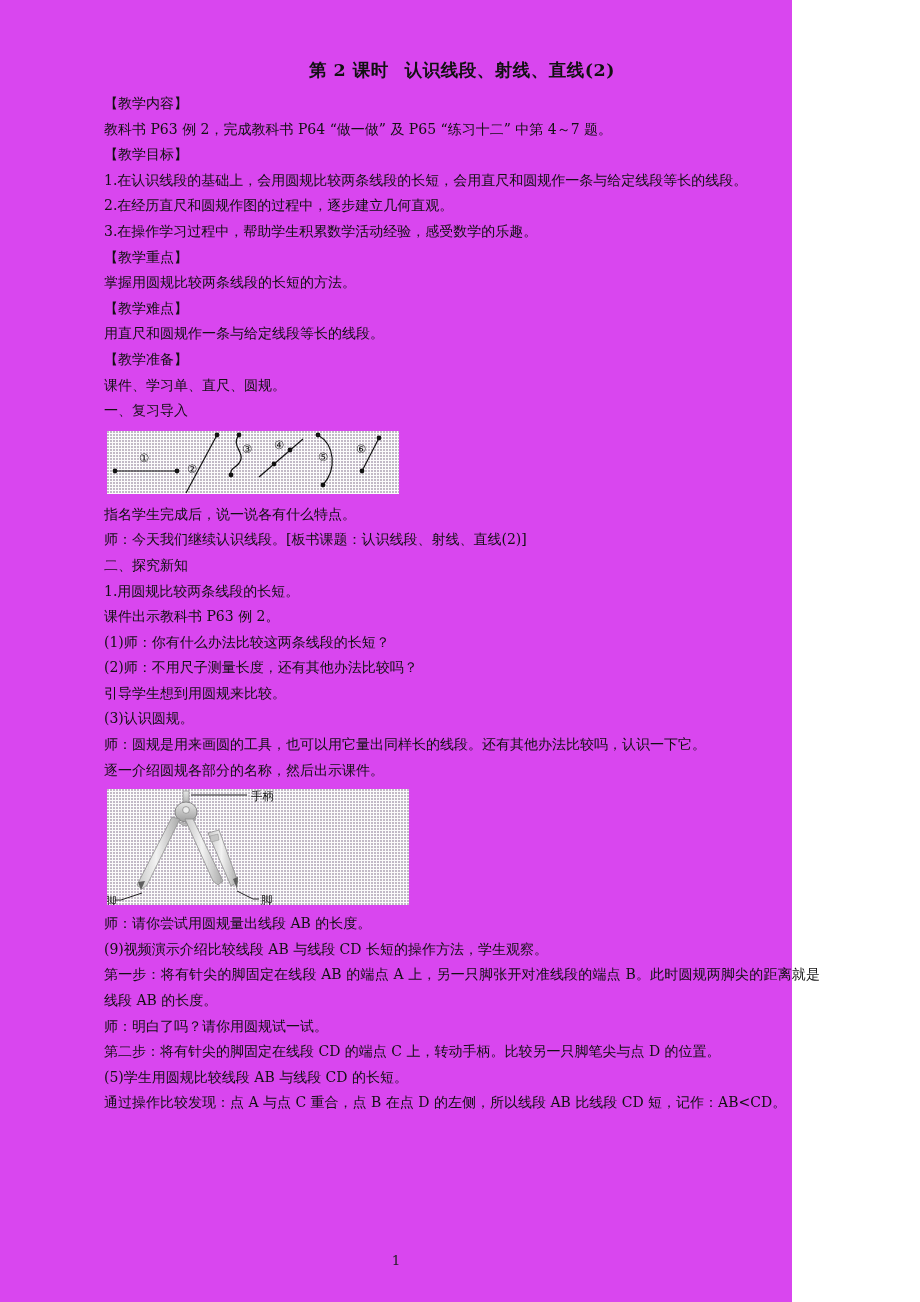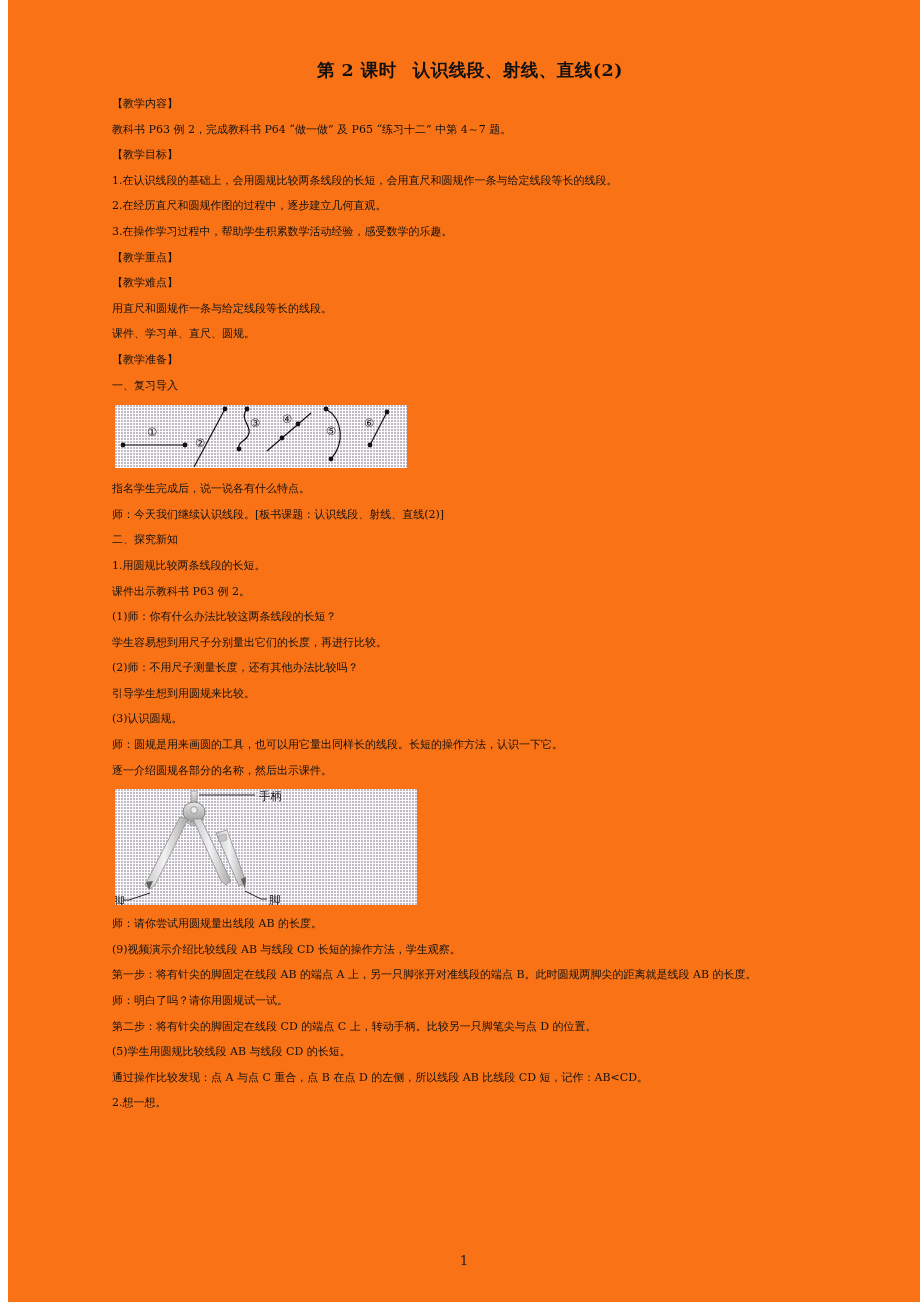"第 2 课时 认识线段、射线、直线(2)" .page { background: #f97316 -> #d946ef; margin-left: 8px -> none; width: 912px -> 792px }
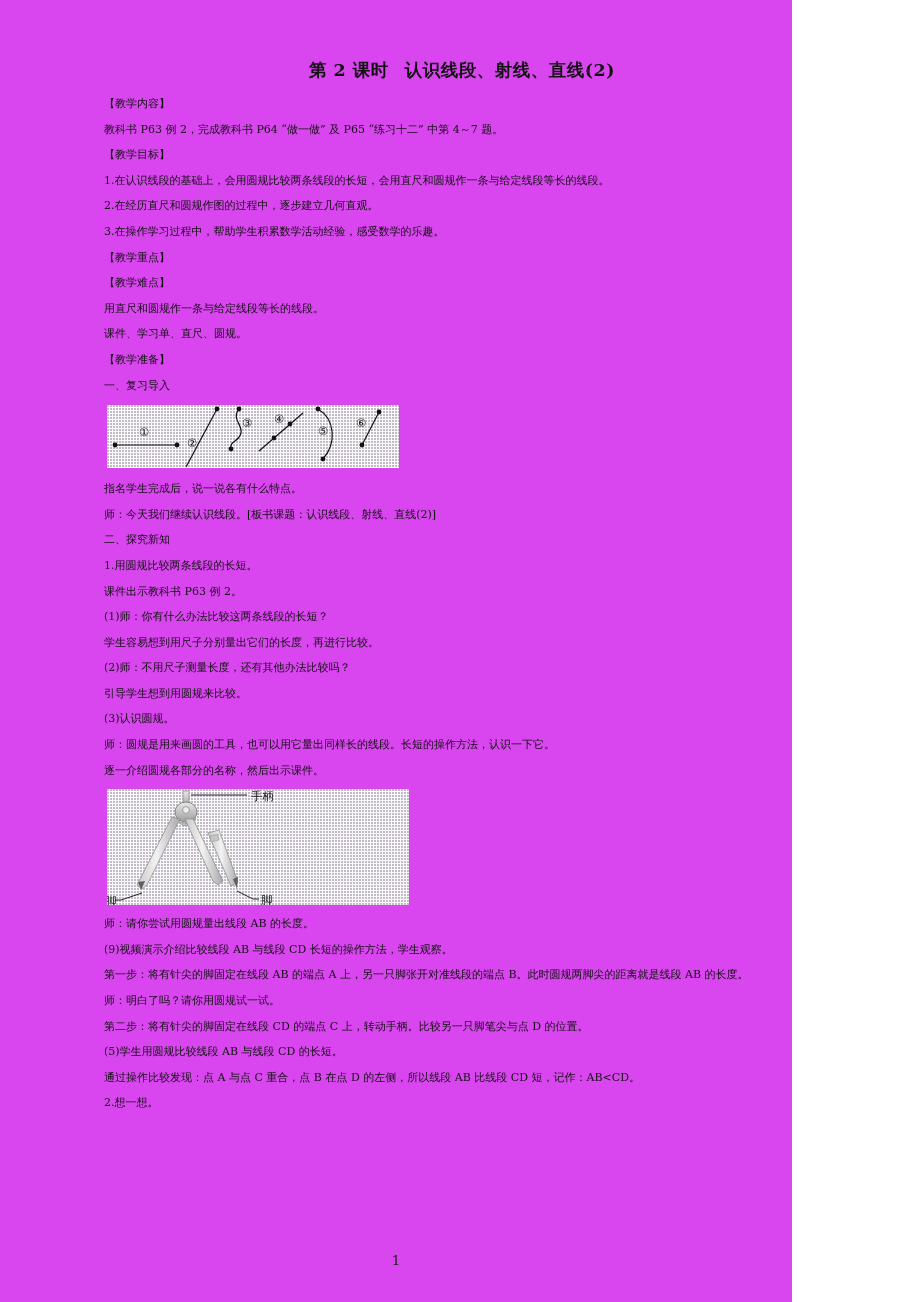"【教学内容】" p.line { font-size: 11px -> 14px }
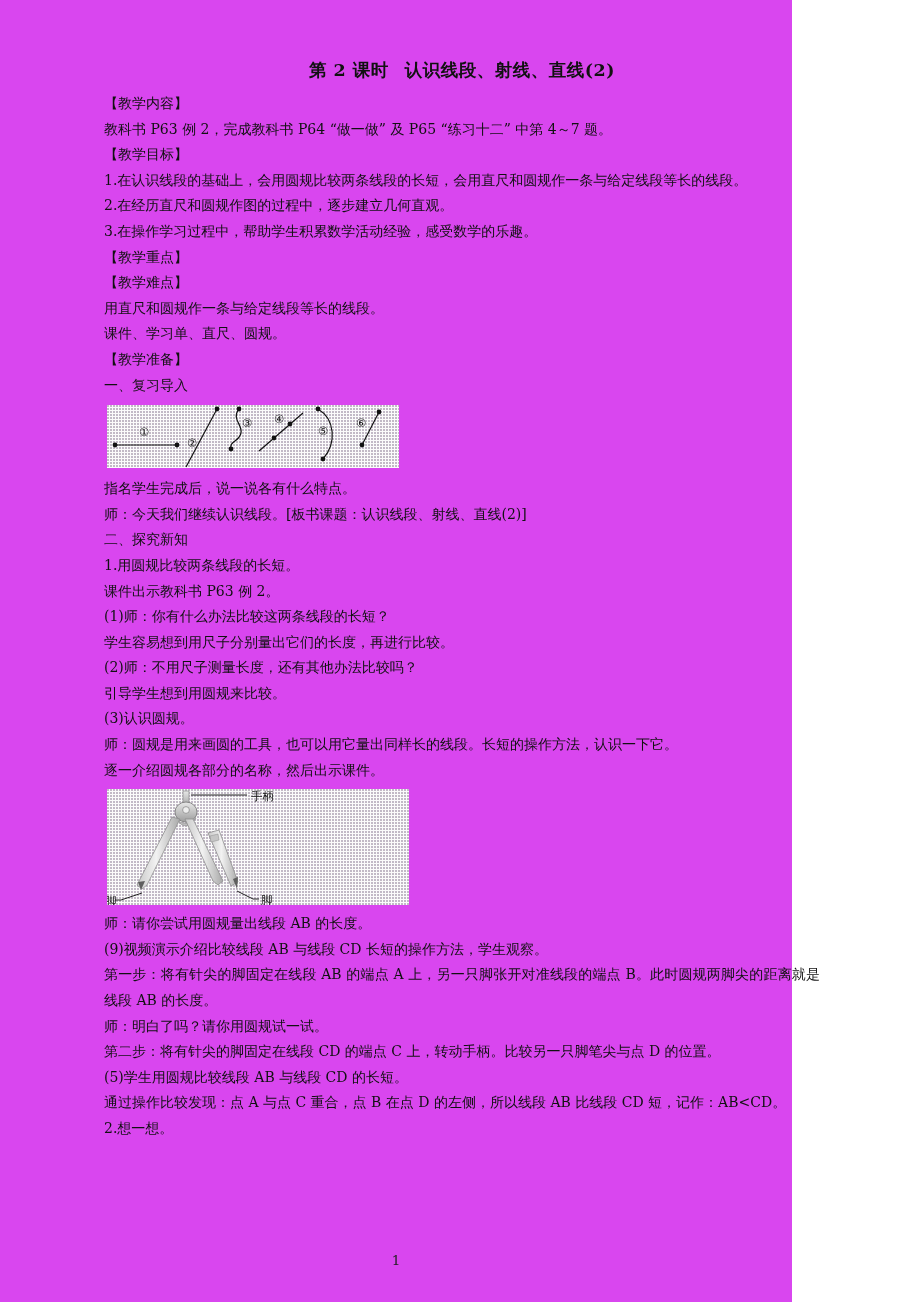"掌握用圆规比较两条线段的长短的方法。" p.line { html: none -> <p>掌握用圆规比较两条线段的长短的方法。</p> }
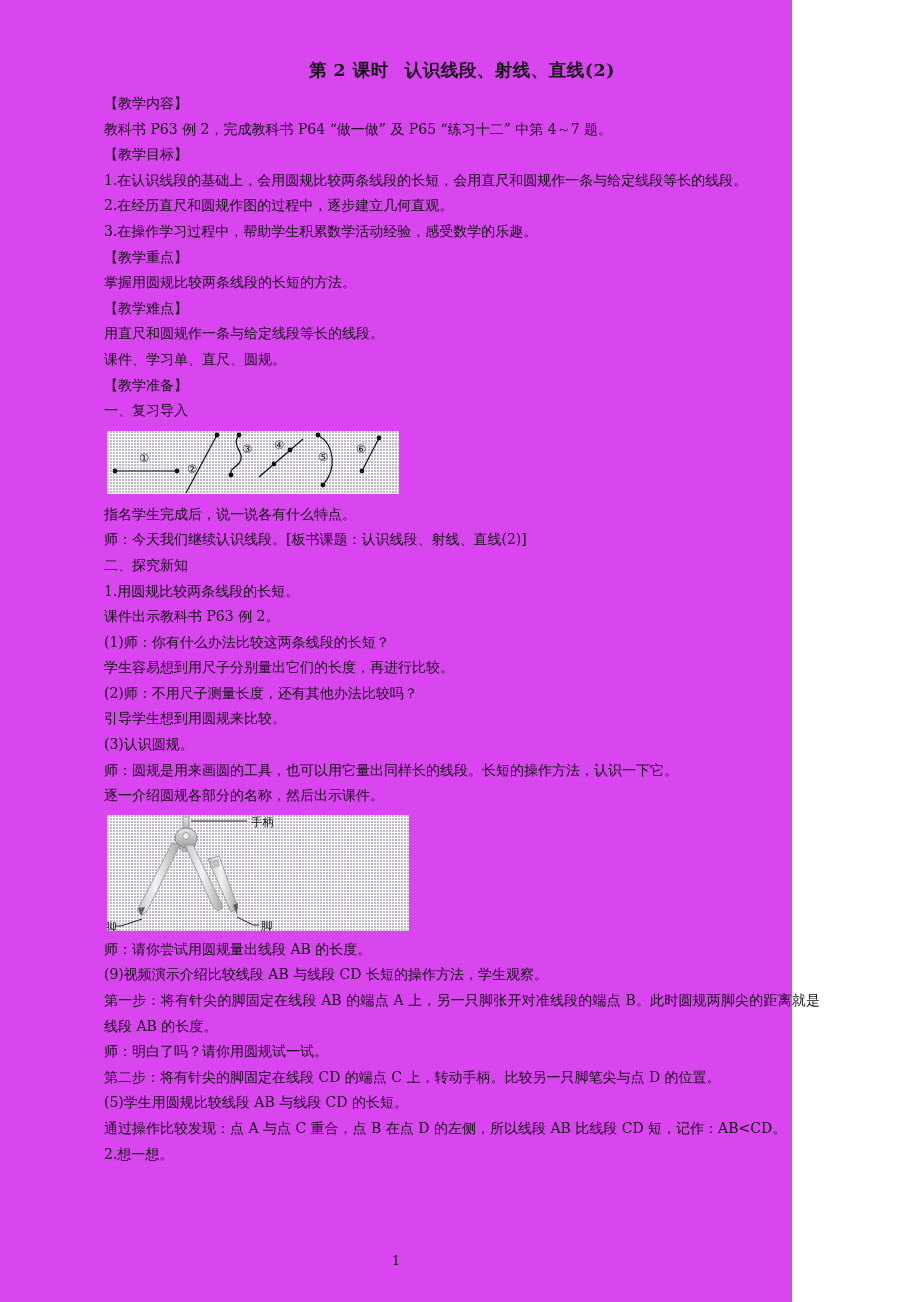"课件、学习单、直尺、圆规。" p.line { order: before "【教学准备】" -> after "【教学准备】" }
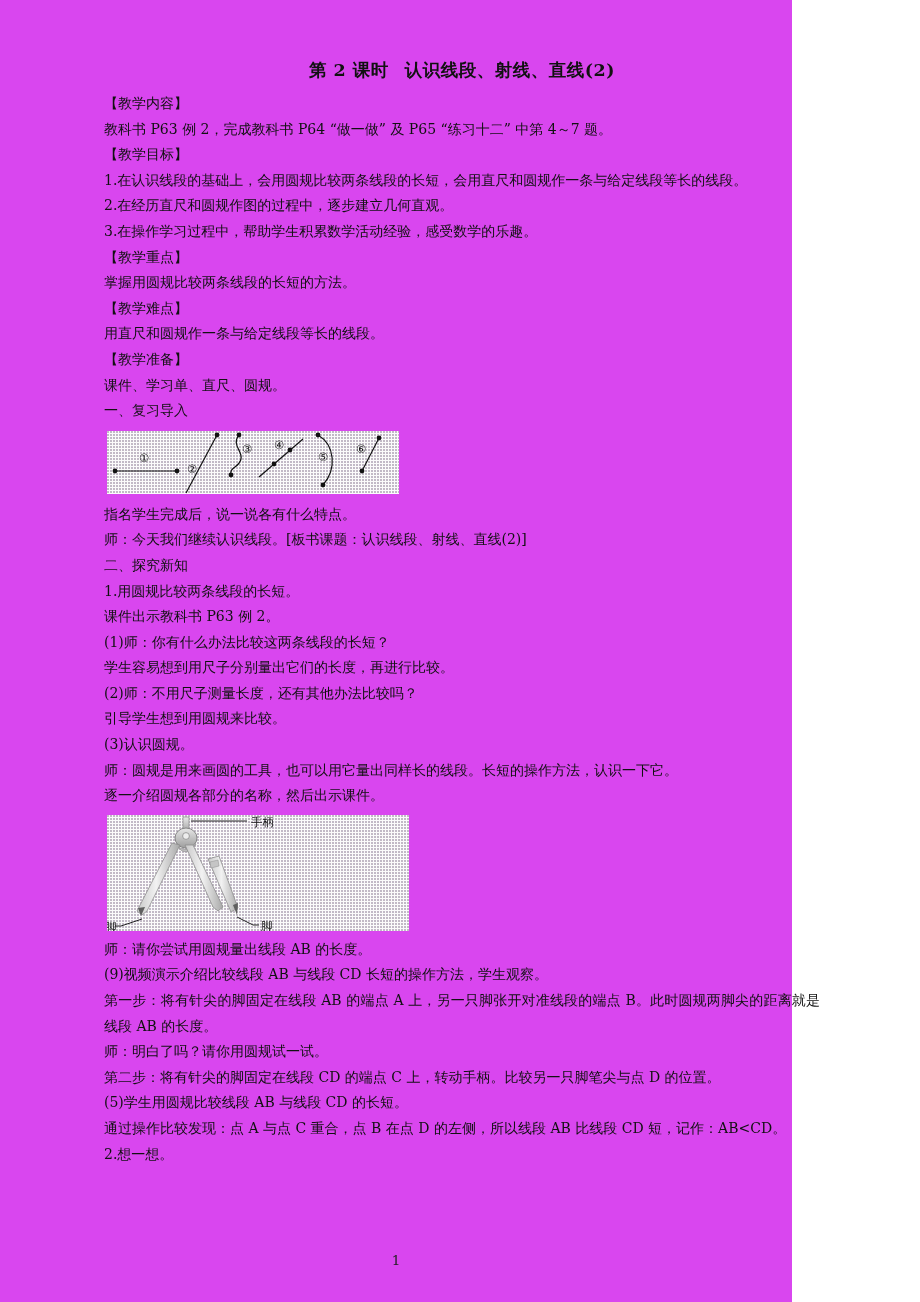"学生容易想到用尺子分别量出它们的长度，再进行比较。" p.line { html: <p>学生容易想到用尺子分别量出它们的长度，再进行比较。</p> -> none }
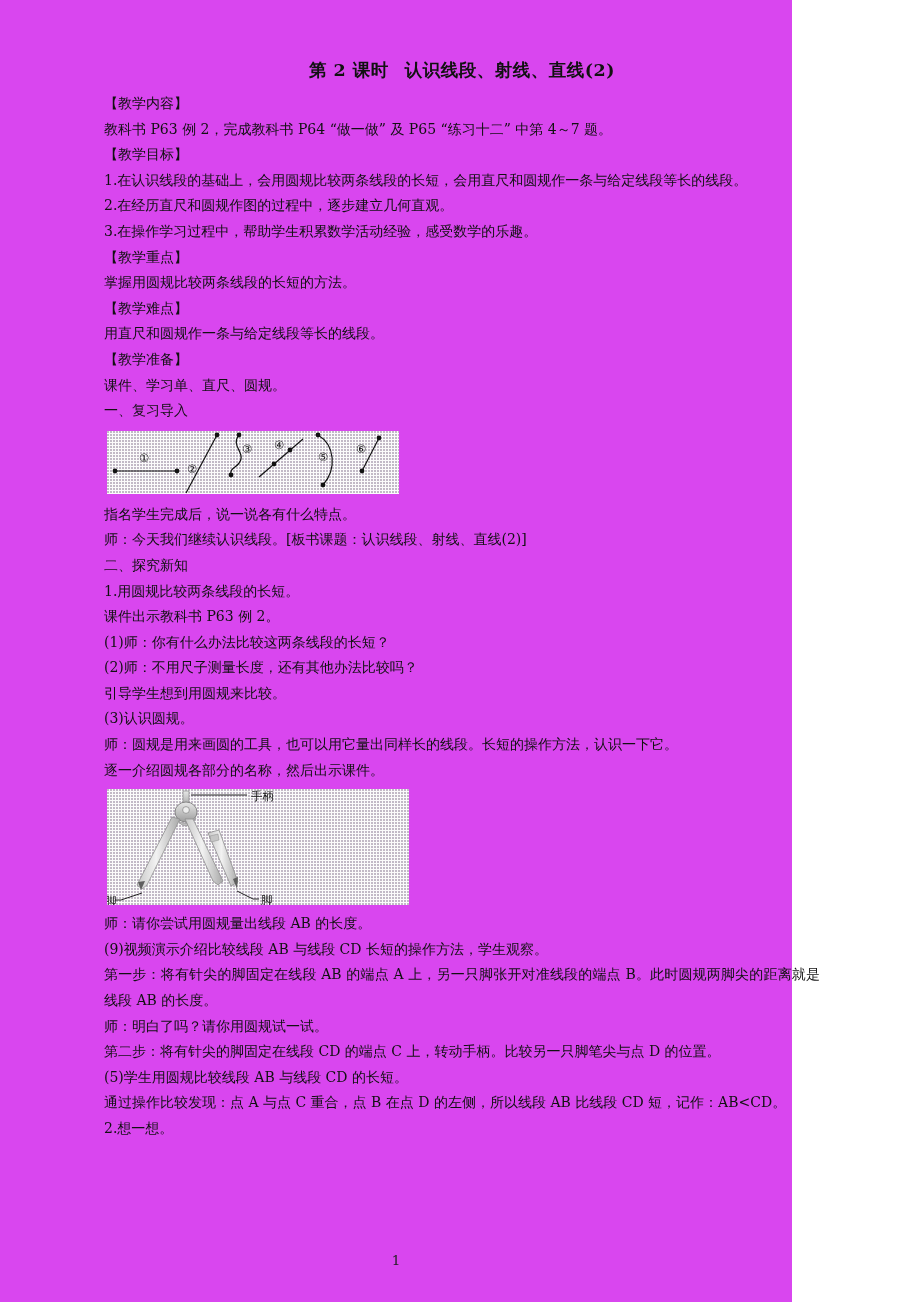"师：圆规是用来画圆的工具，也可以用它量出同样长的线段。长短的操作方法，认识一下它" p.line { text: 长短的操作方法 -> 还有其他办法比较吗 }
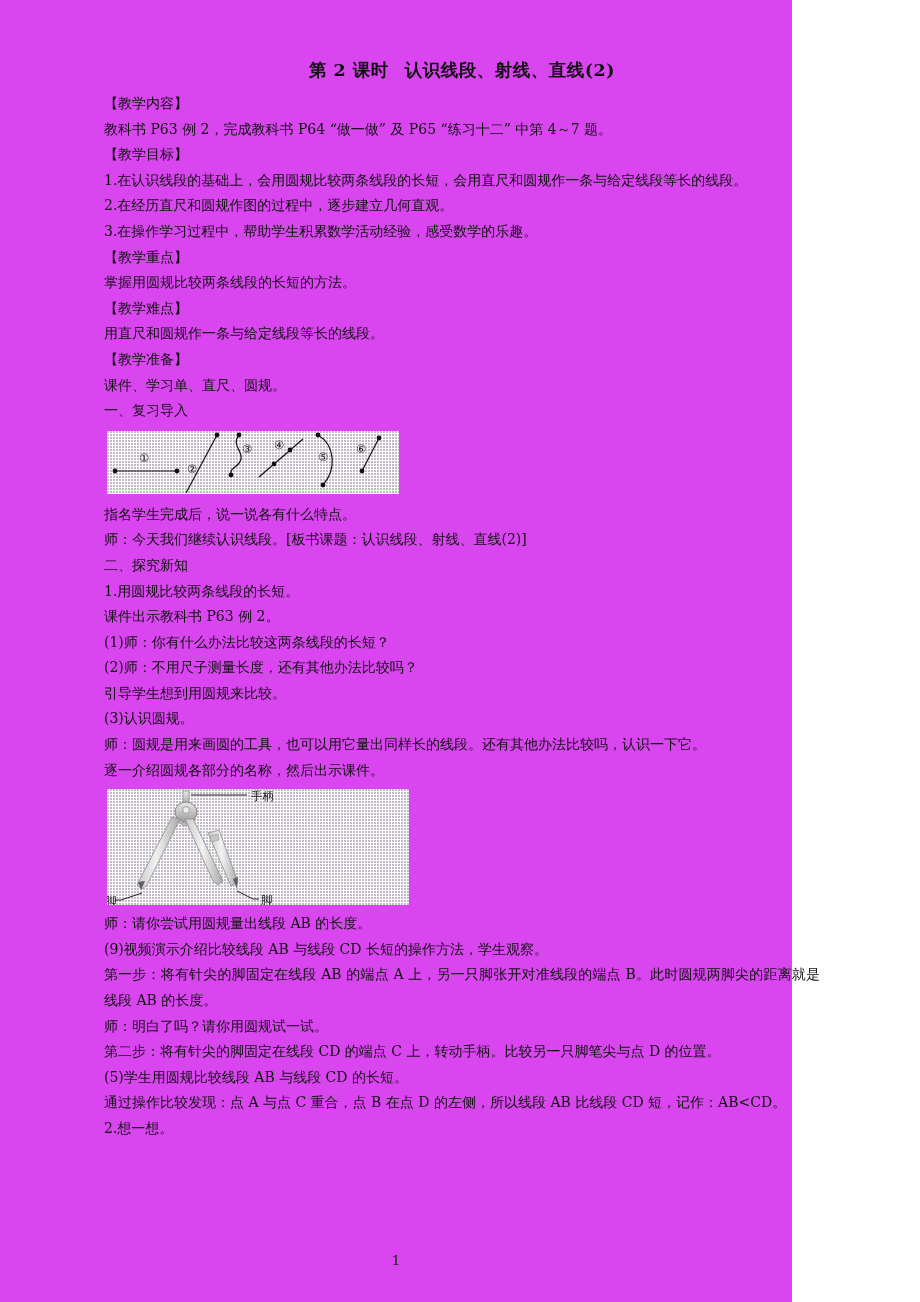"2.想一想。" p.line { html: <p>2.想一想。</p> -> none }
